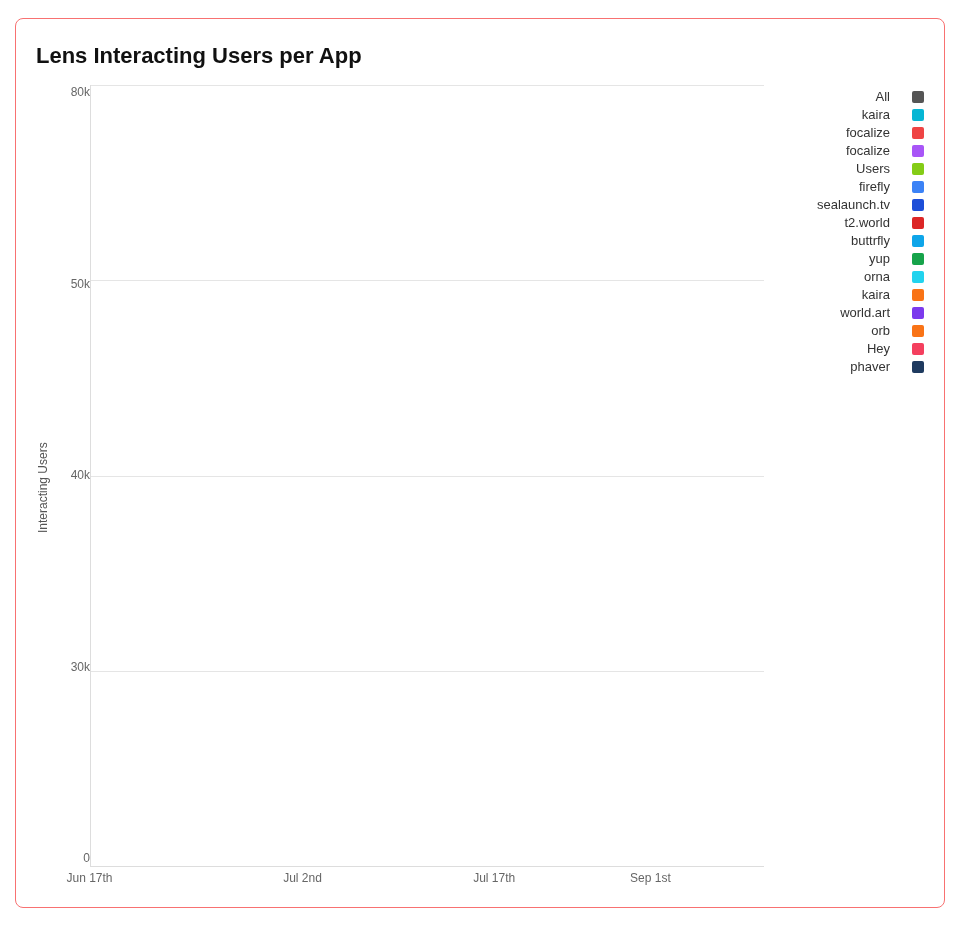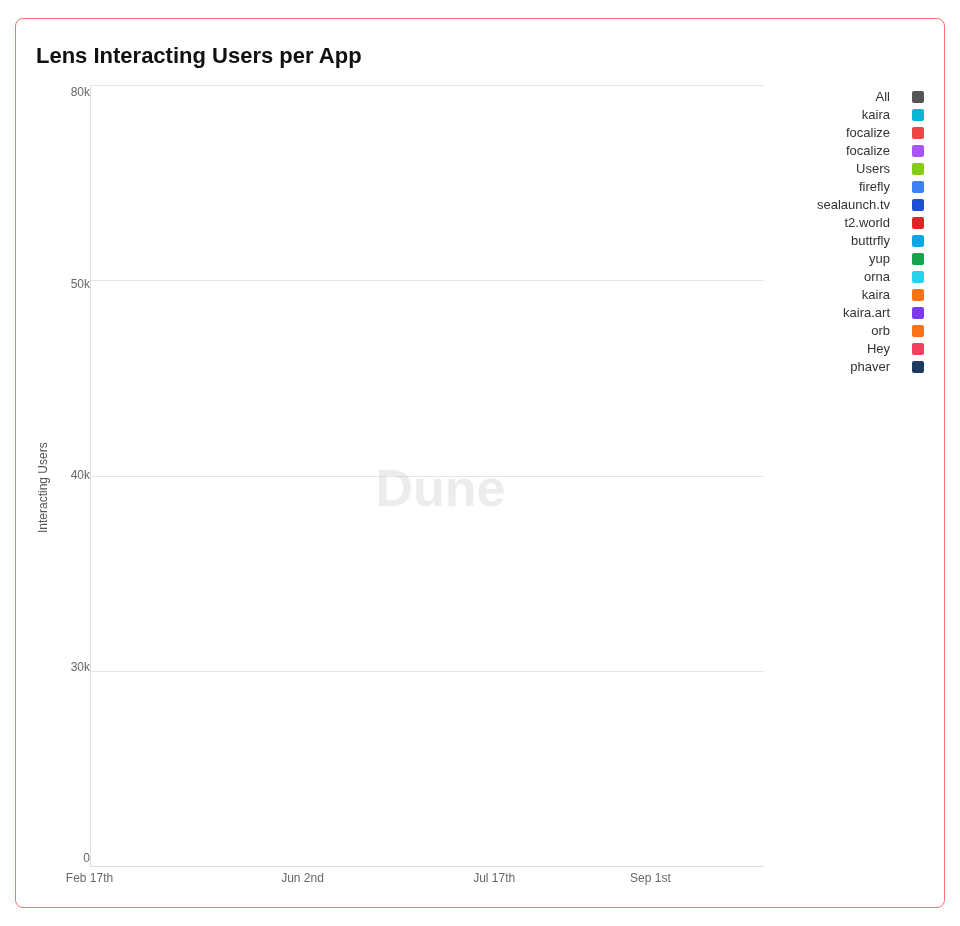"kaira.art" span.legend-label { text: kaira.art -> world.art }
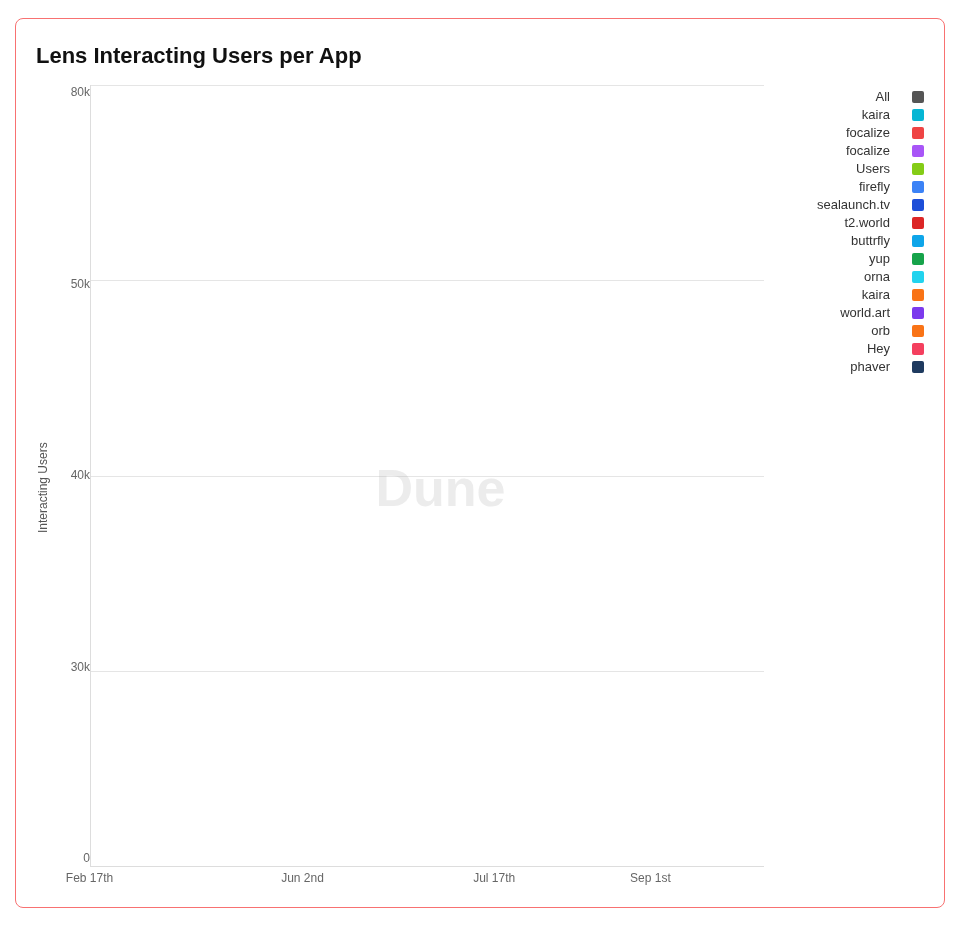"Dune" div.watermark { html: <div>Dune</div> -> none }
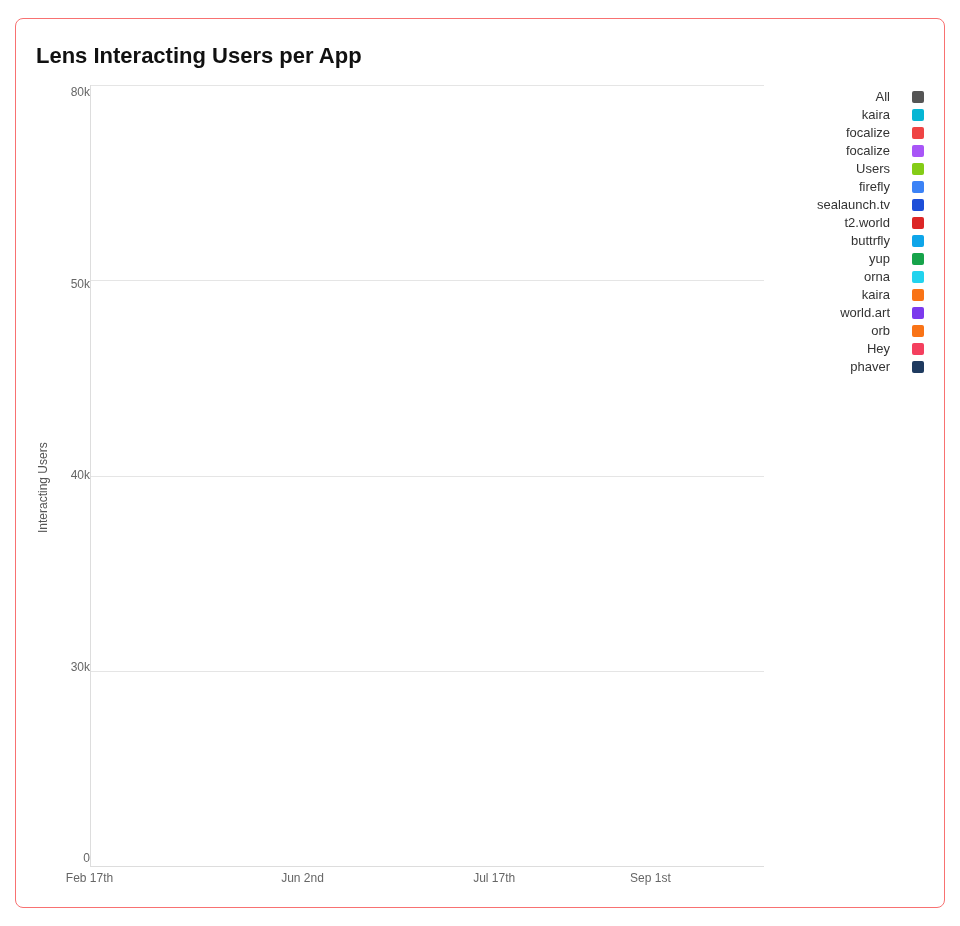"Feb 17th" span.x-tick { text: Feb -> Jun }
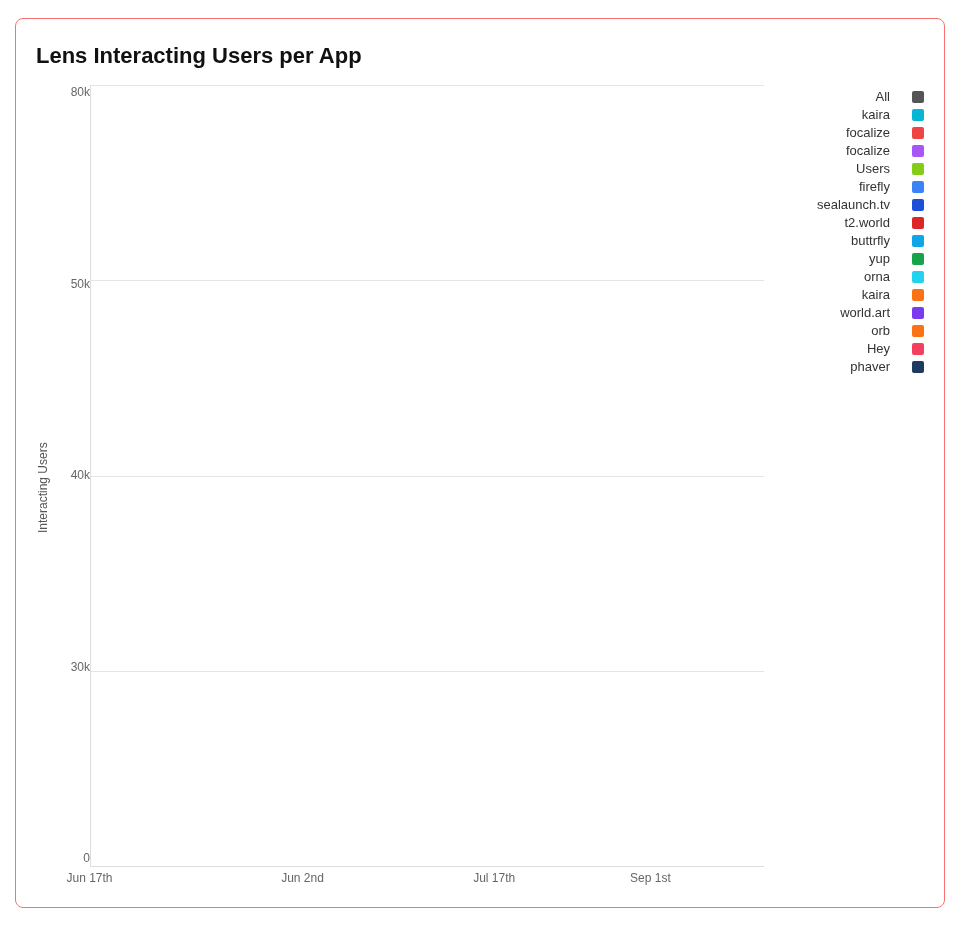"Jun 2nd" span.x-tick { text: Jun -> Jul }
